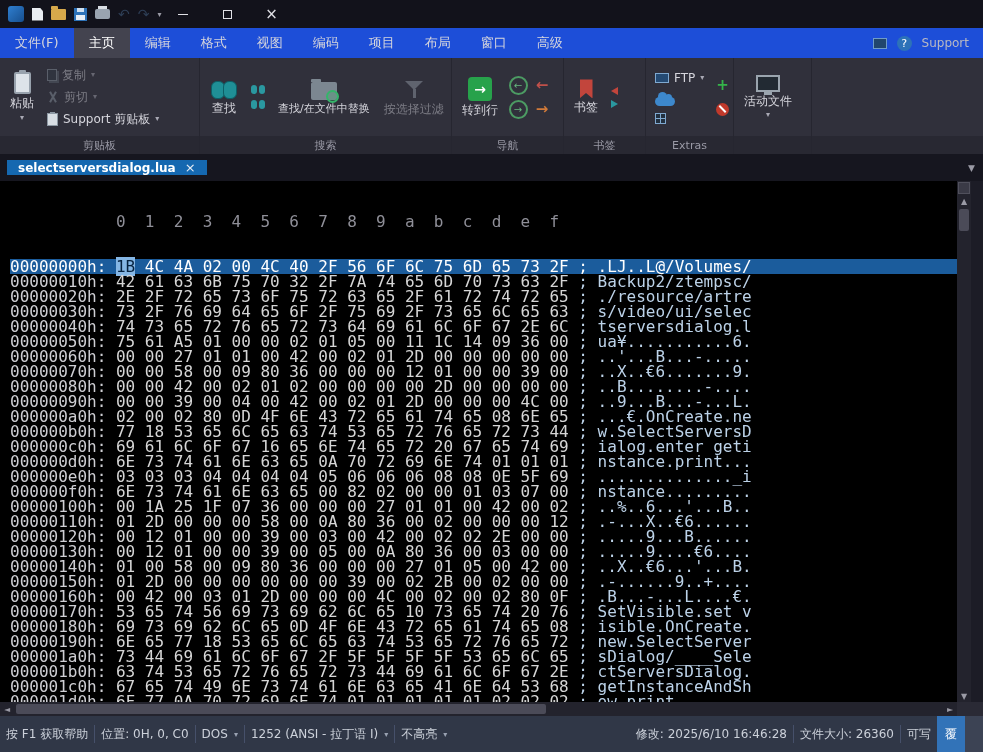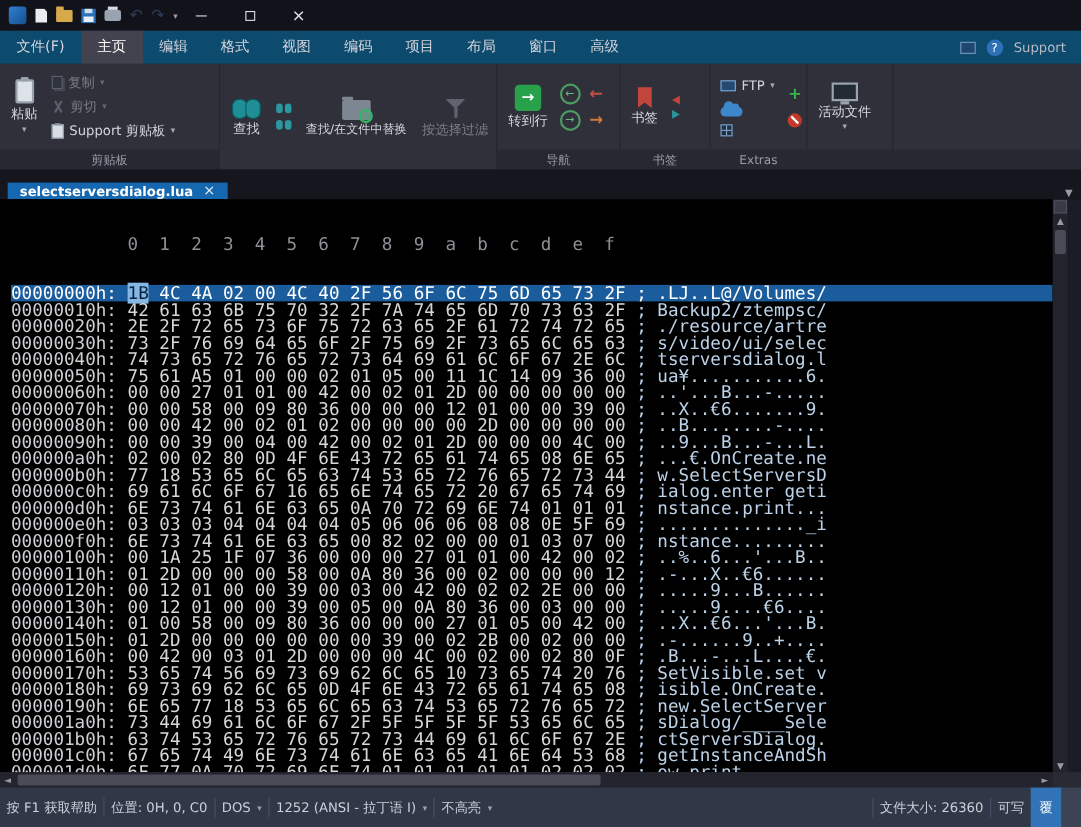"文件(F)" .menubar { background: #0c4a6e -> #1d4ed8 }
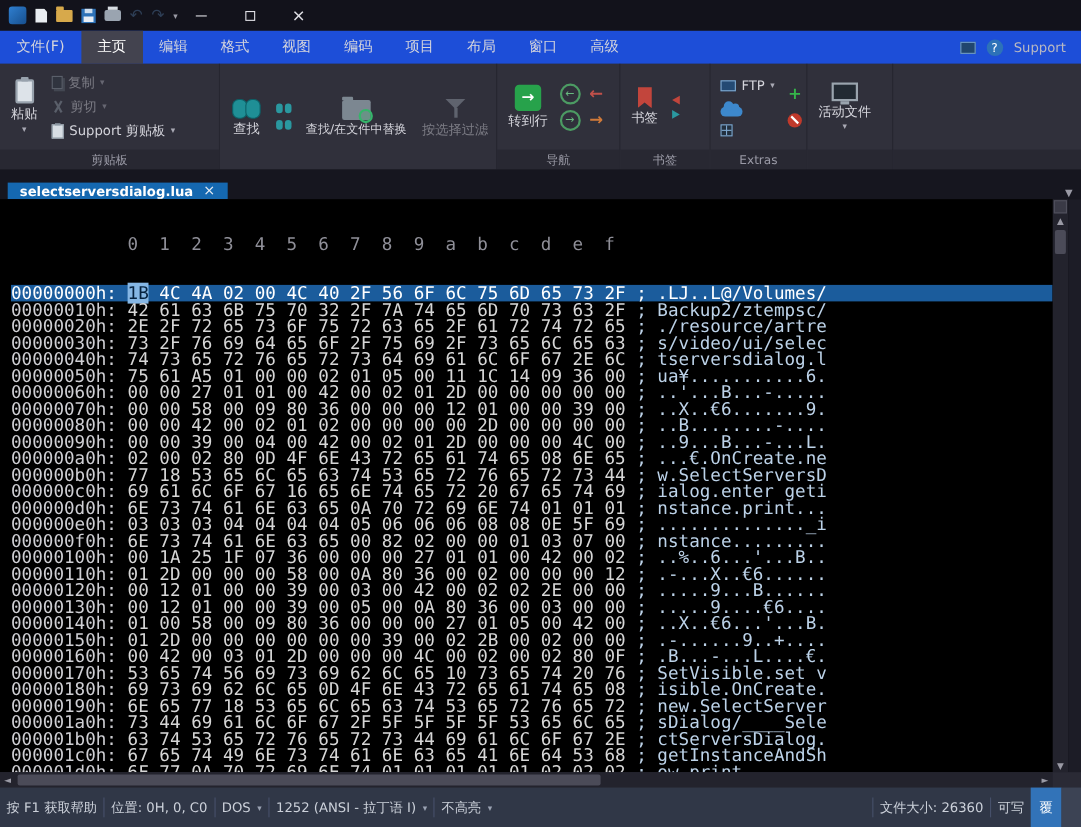"搜索" div.rgroup-label { html: none -> <div>搜索</div> }
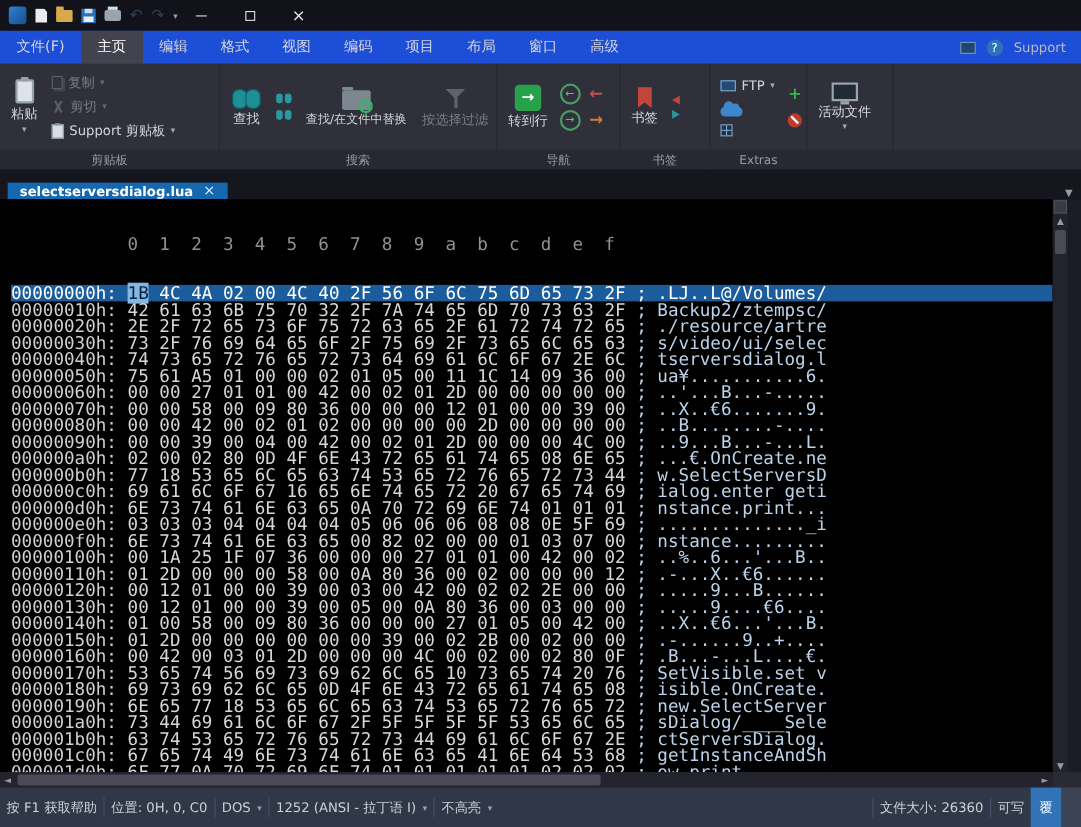"selectserversdialog.lua" .tabbar { align-items: flex-end -> center }
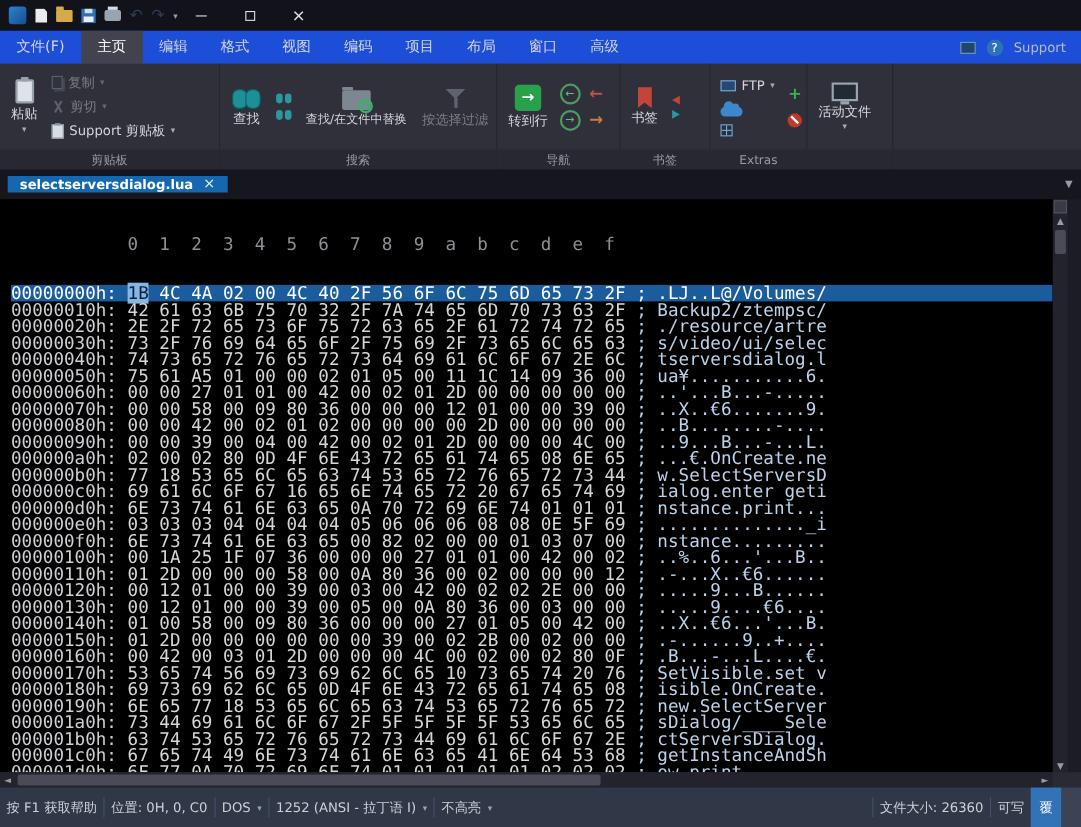"修改: 2025/6/10 16:46:28" span.seg { html: none -> <span>修改: 2025/6/10 16:46:28</span> }
